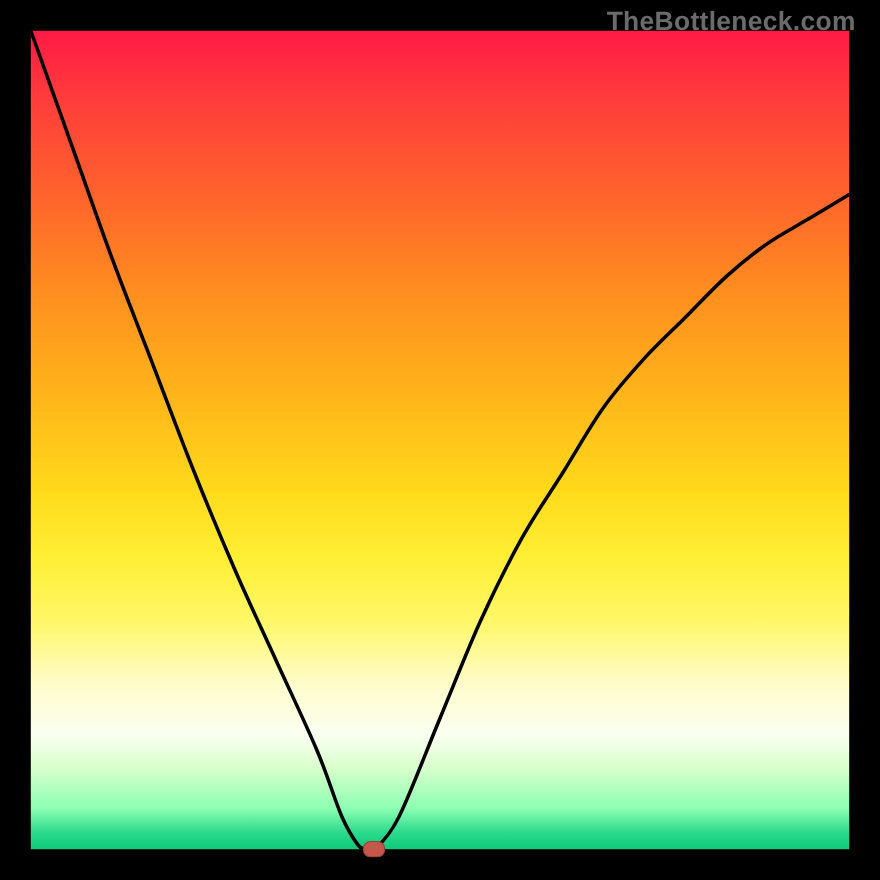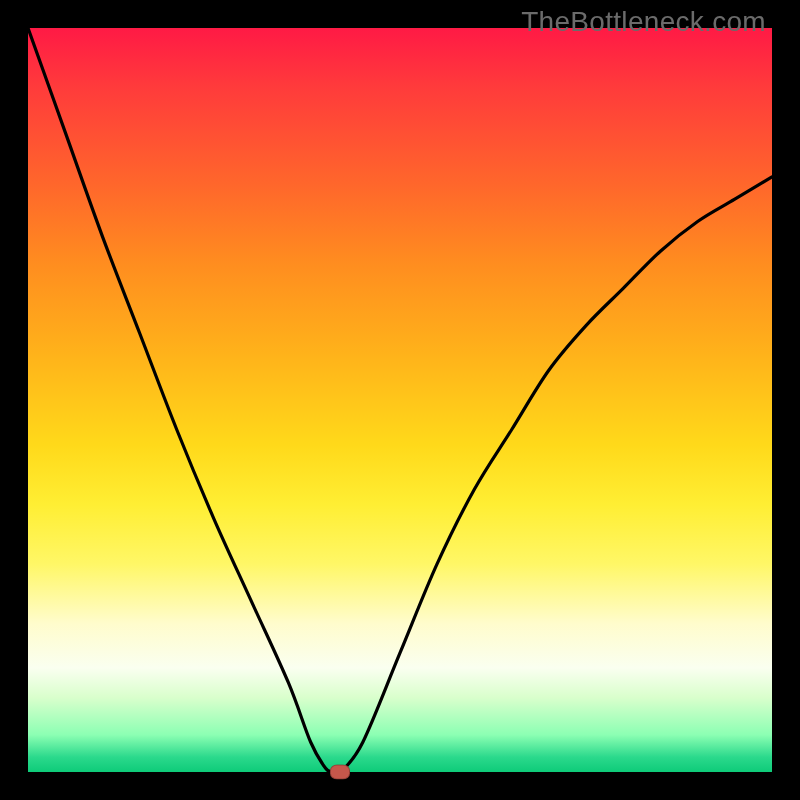"TheBottleneck.com" .watermark { font-size: 28px -> 24px; font-weight: 400 -> 700; right: 34px -> 22px }
